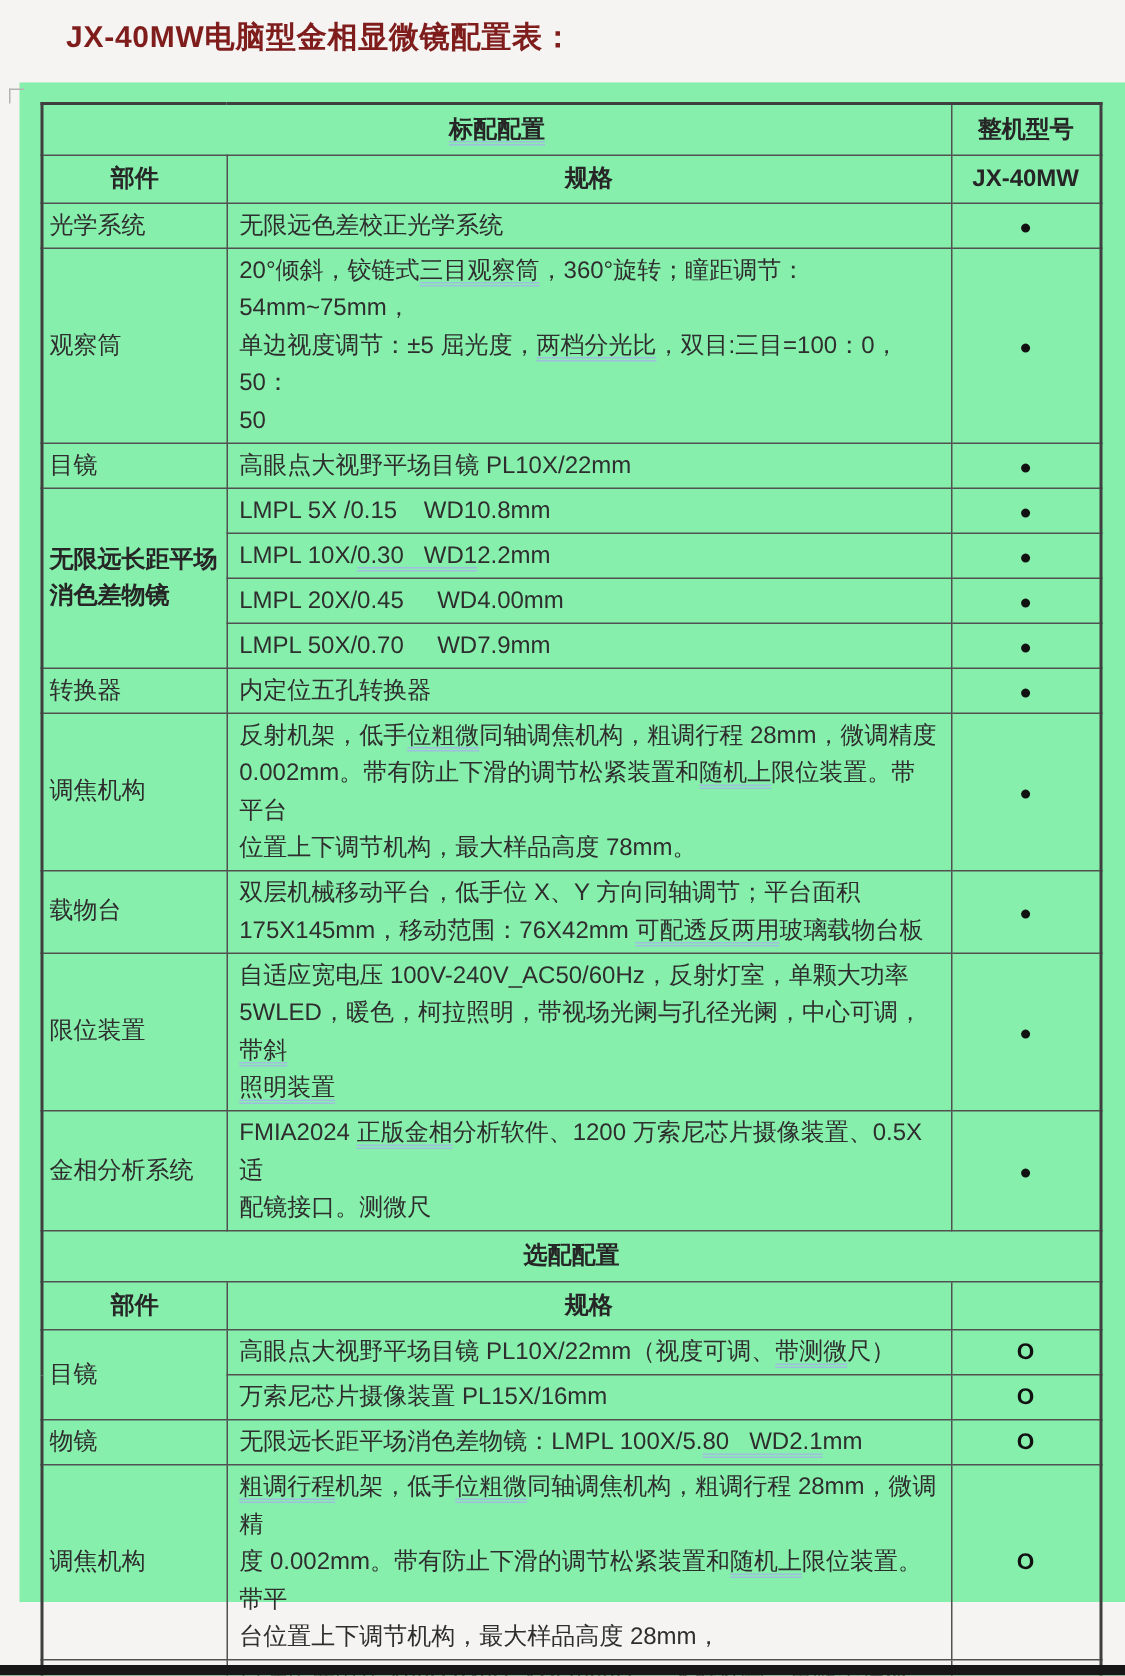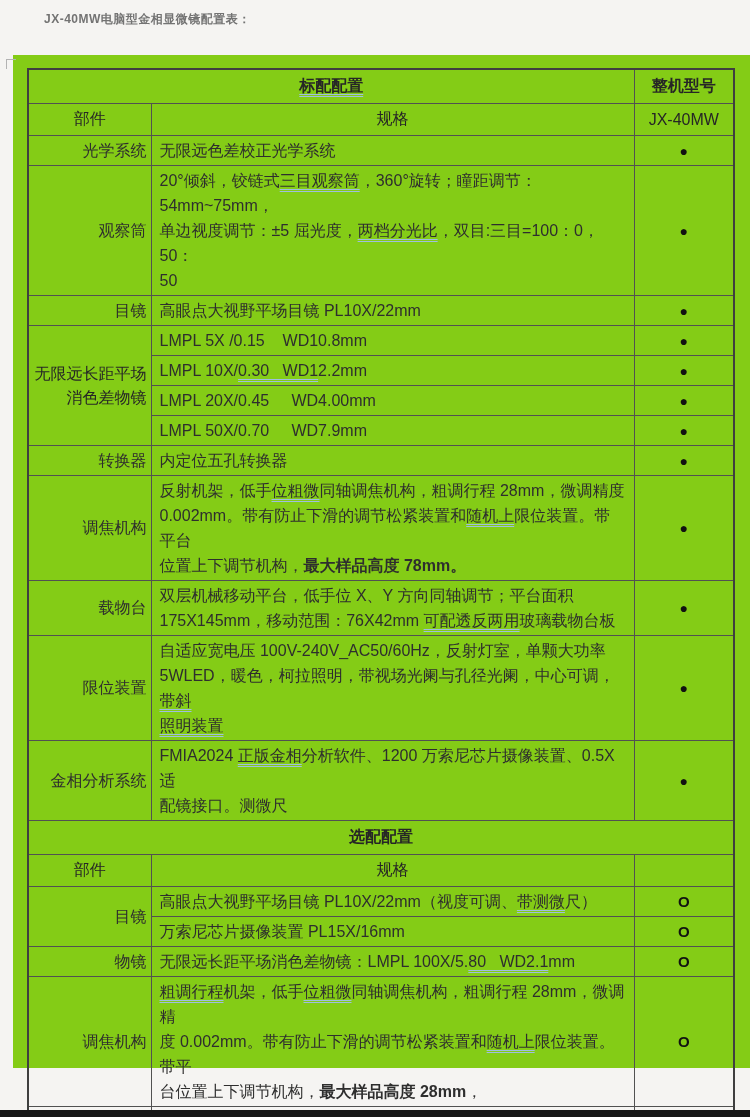"JX-40MW电脑型金相显微镜配置表：" .page-title { color: #737373 -> #7f1d1d; font-size: 12px -> 20px }
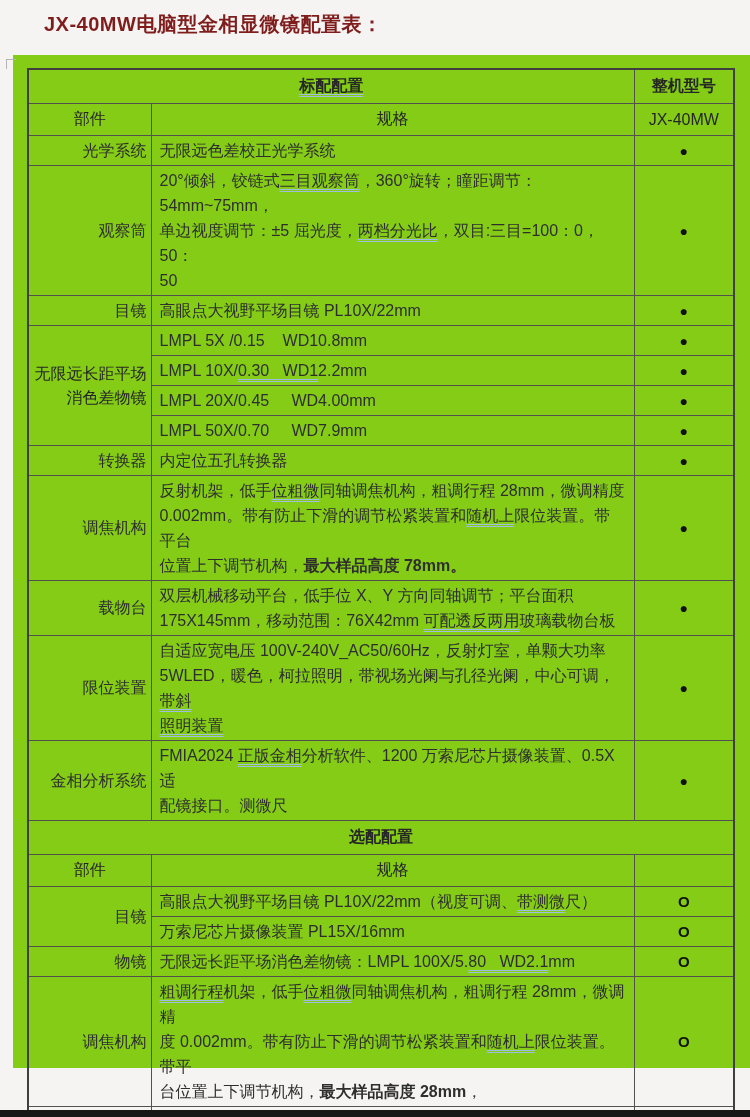"标配配置" .panel { background: #84cc16 -> #86efac }
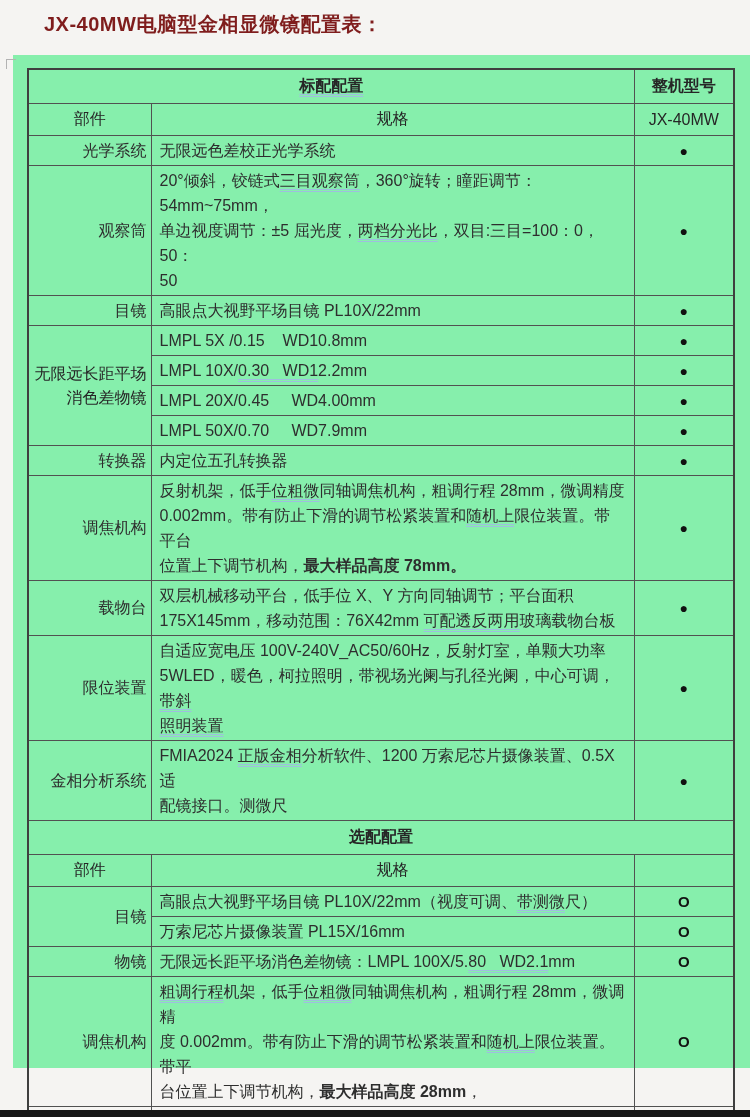"部件" td.head-cell { font-weight: normal -> bold }
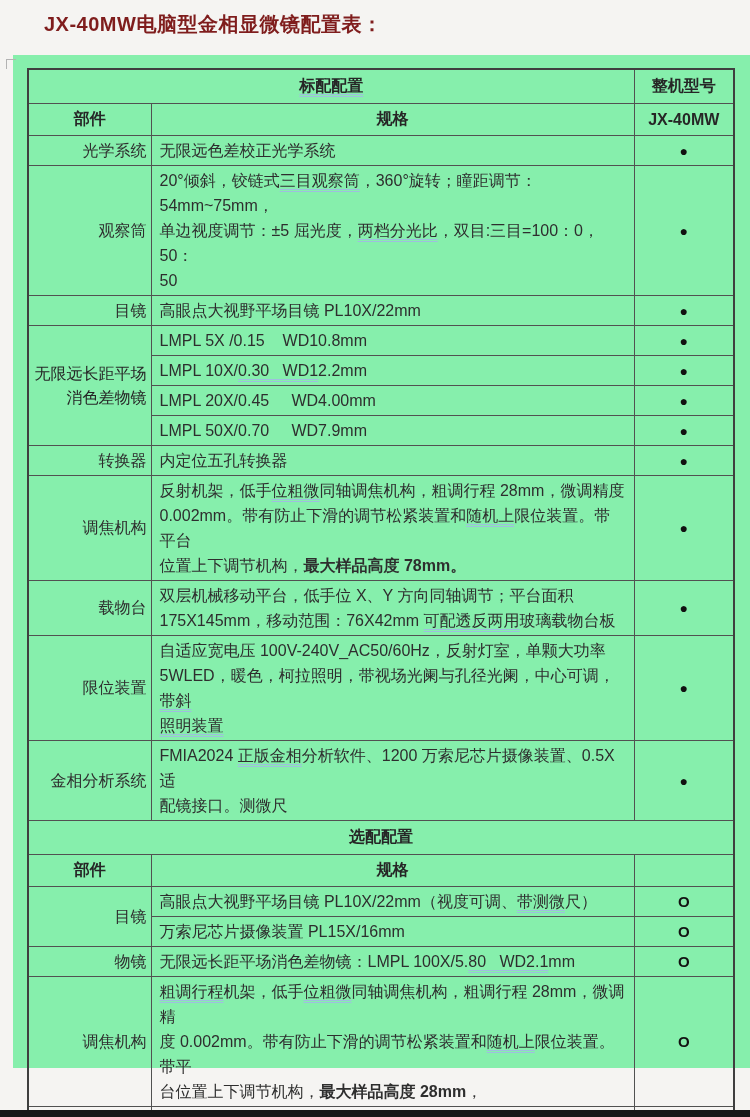"光学系统" td.part { text-align: right -> left }
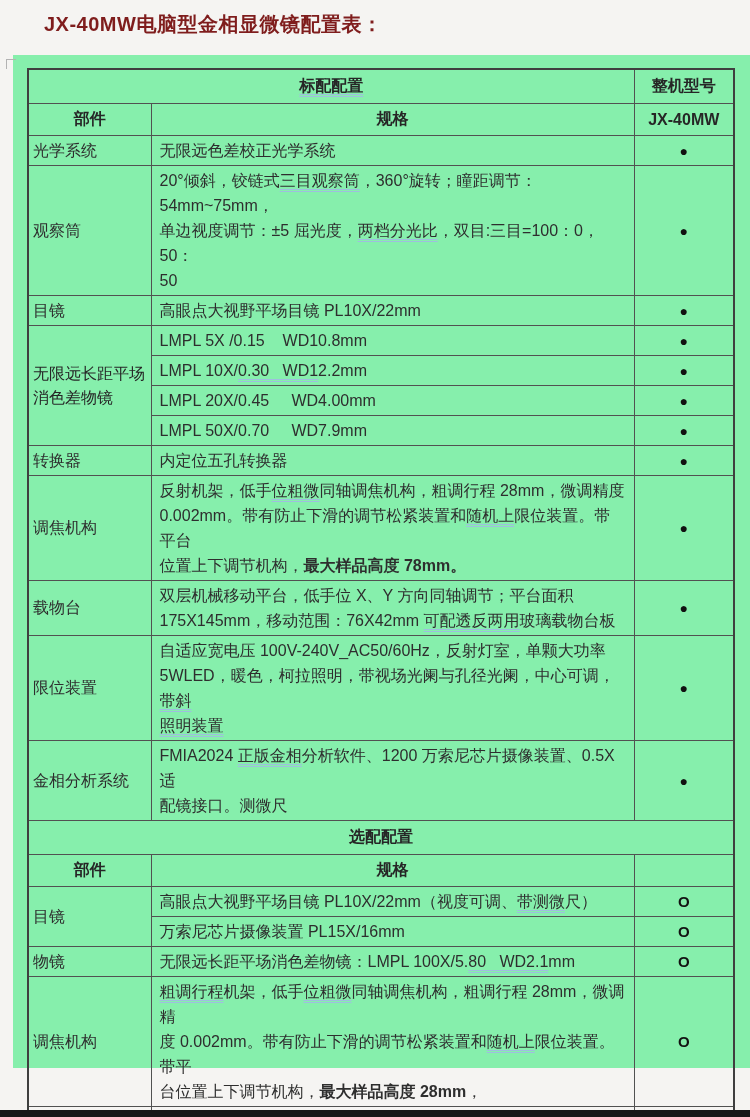"无限远长距平场" td.part.bold { font-weight: normal -> bold }
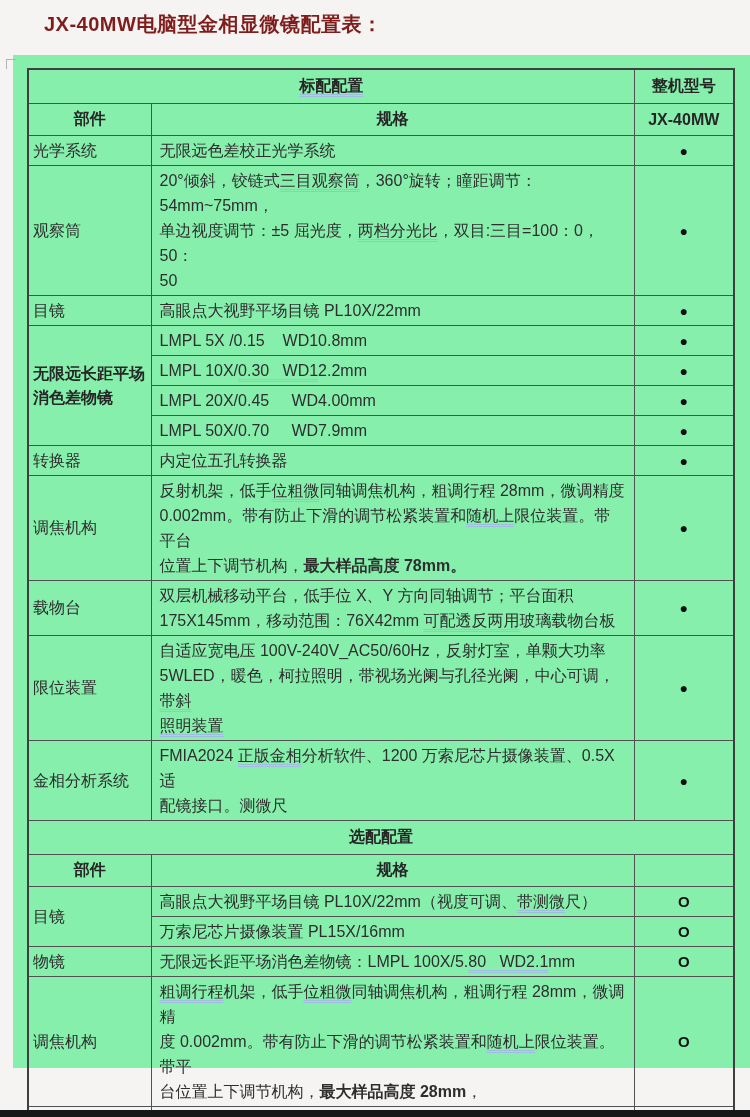"最大样品高度 78mm。" .bold { font-weight: bold -> normal }
